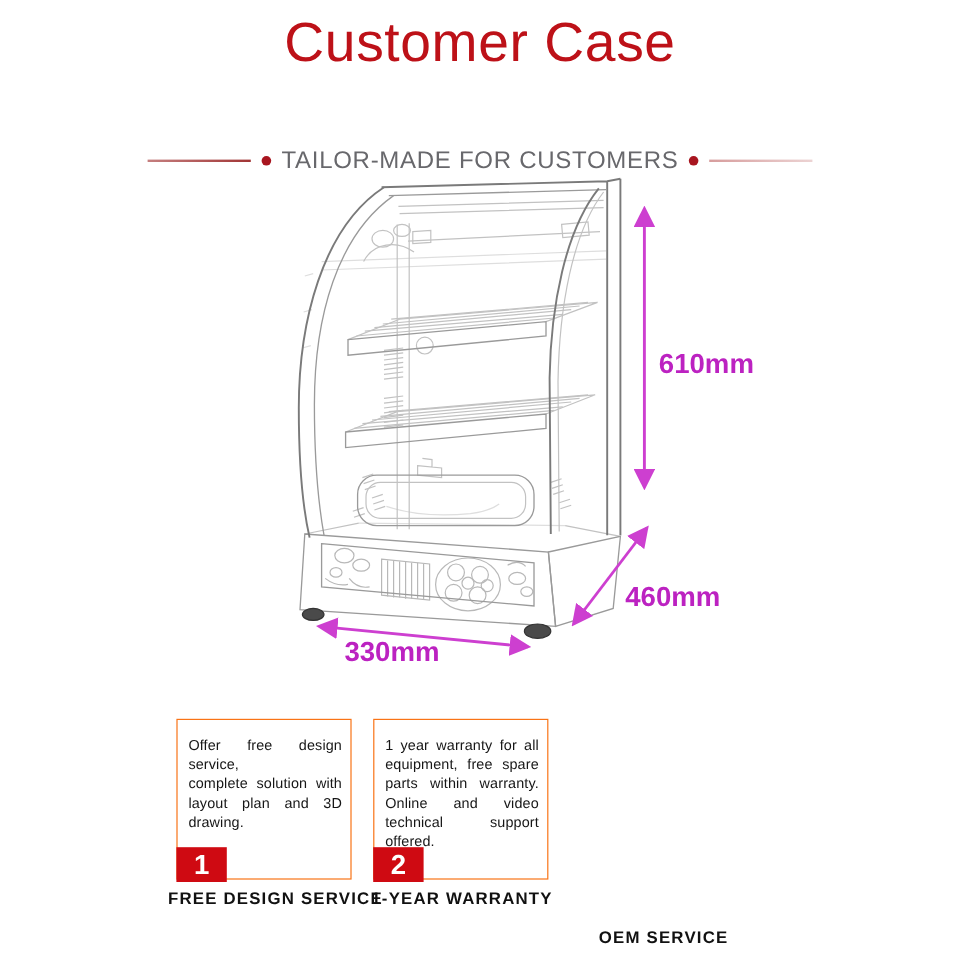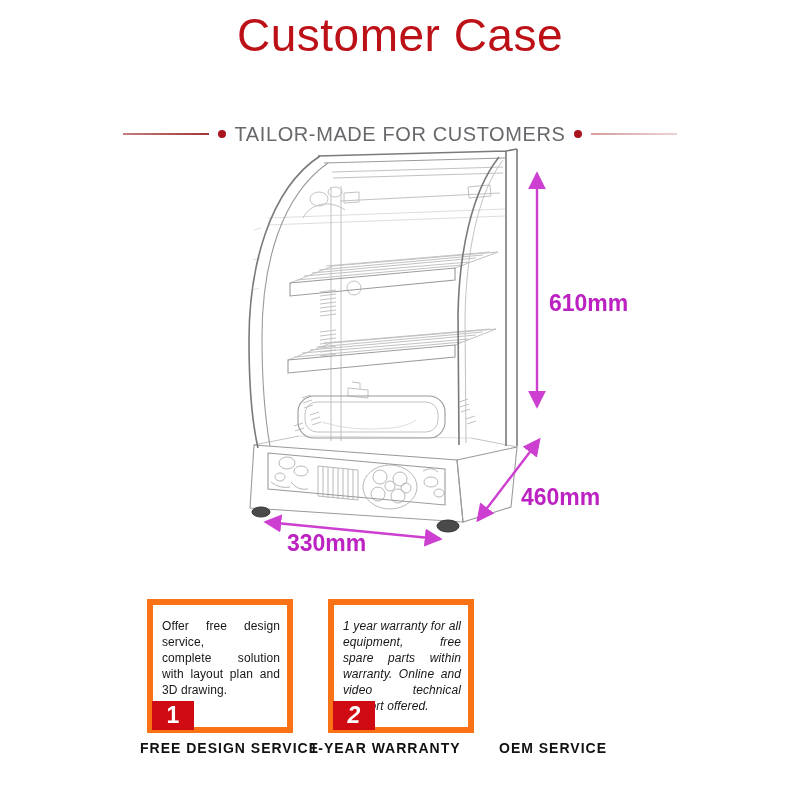"Offer free design service," .card { border: 6px solid #f97316 -> 1px solid #f97316 }
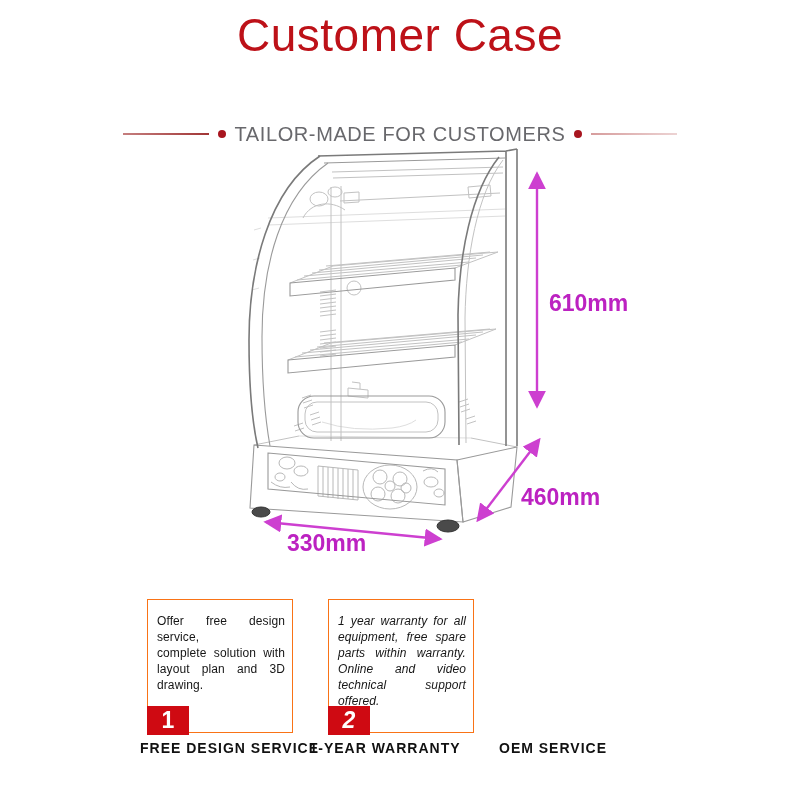"1 year warranty for all" .card.c2 { font-style: italic -> none; left: 328px -> 311px }
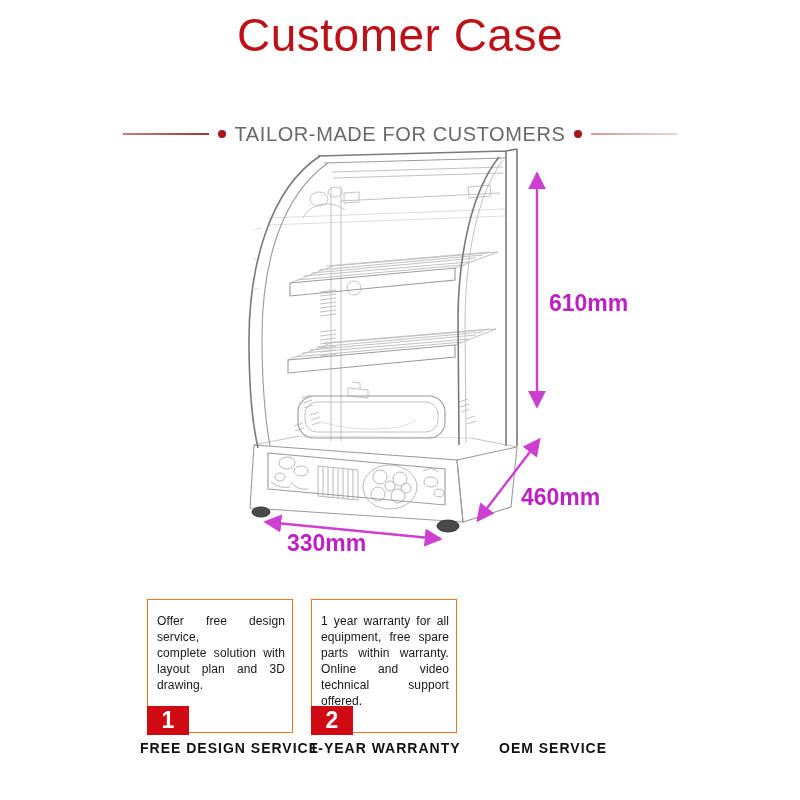"OEM SERVICE" .caption.k3 { margin-top: none -> 33px }
